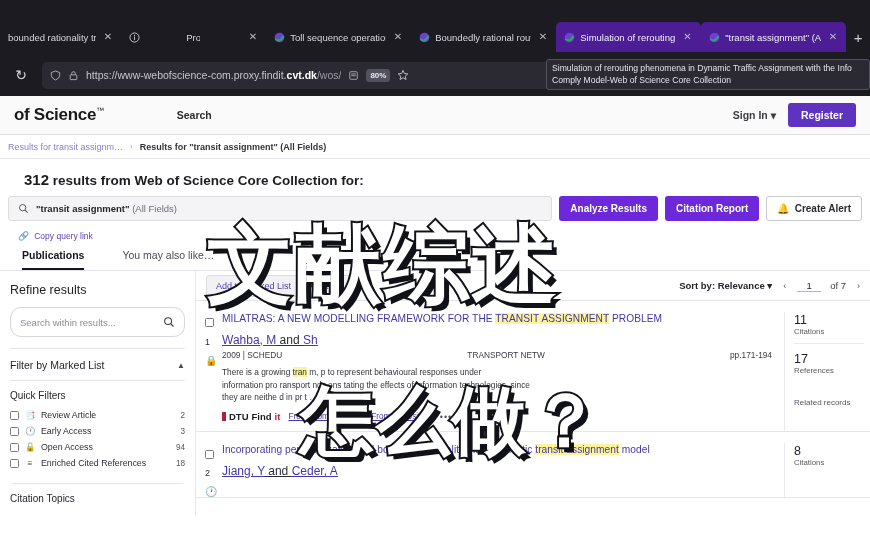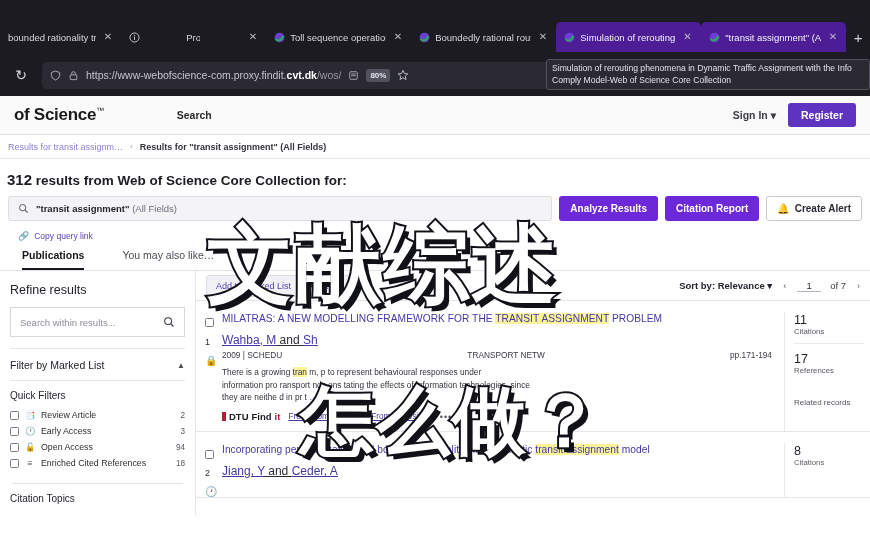"312 results from Web of" .results-head { padding: 12px 8px 0 7px -> 12px 8px 0 24px }
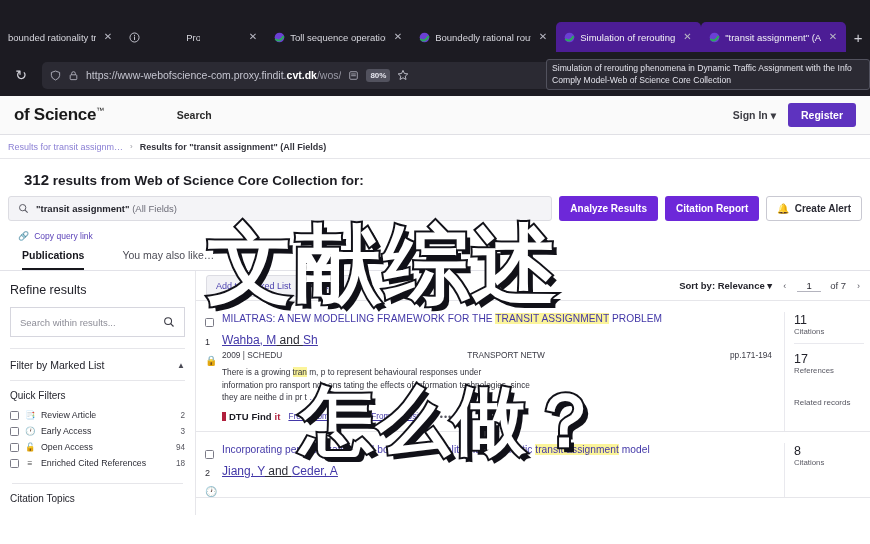"Search within results..." .search-within { border-radius: 0 -> 11px }
